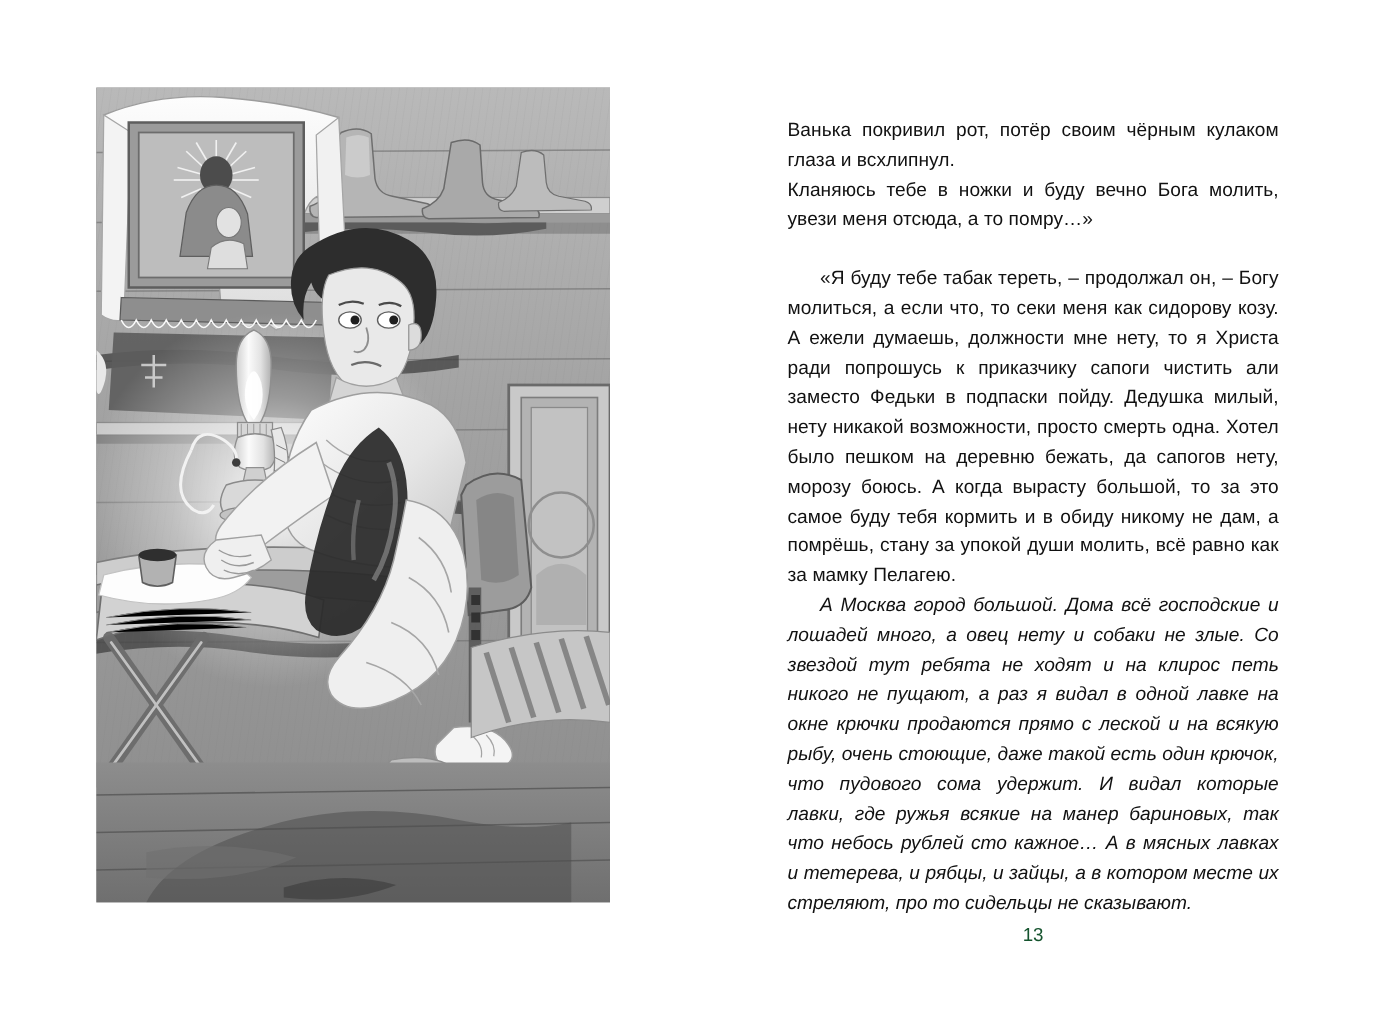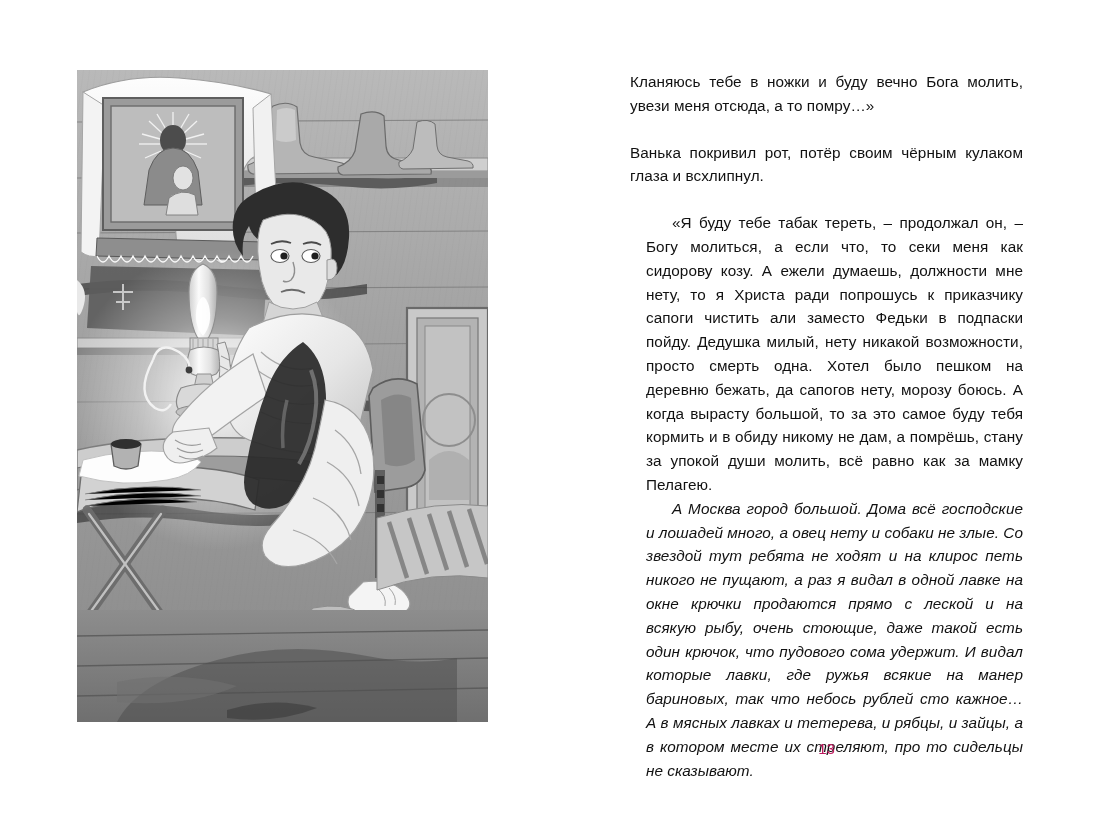"Кланяюсь тебе в ножки и" p.para { order: before "Ванька покривил рот, потёр своим" -> after "Ванька покривил рот, потёр своим" }
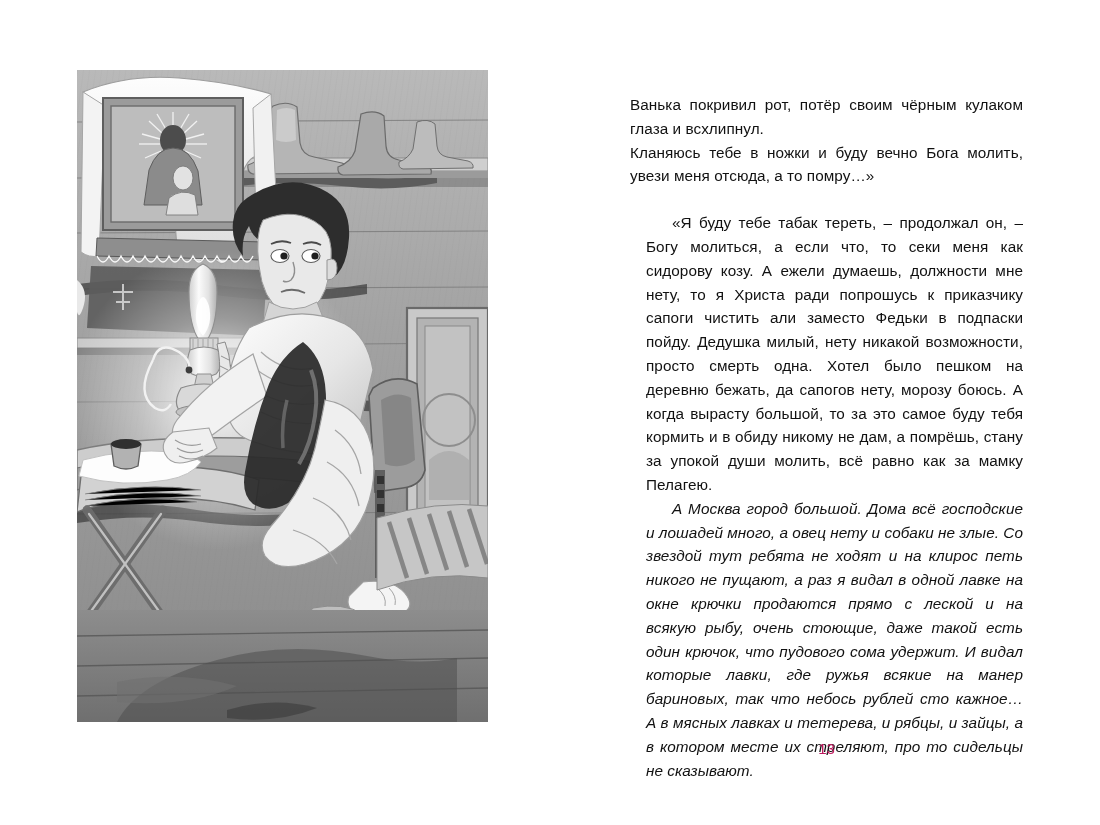"«Я буду тебе табак тереть," .para.indent { margin-left: 16px -> none }
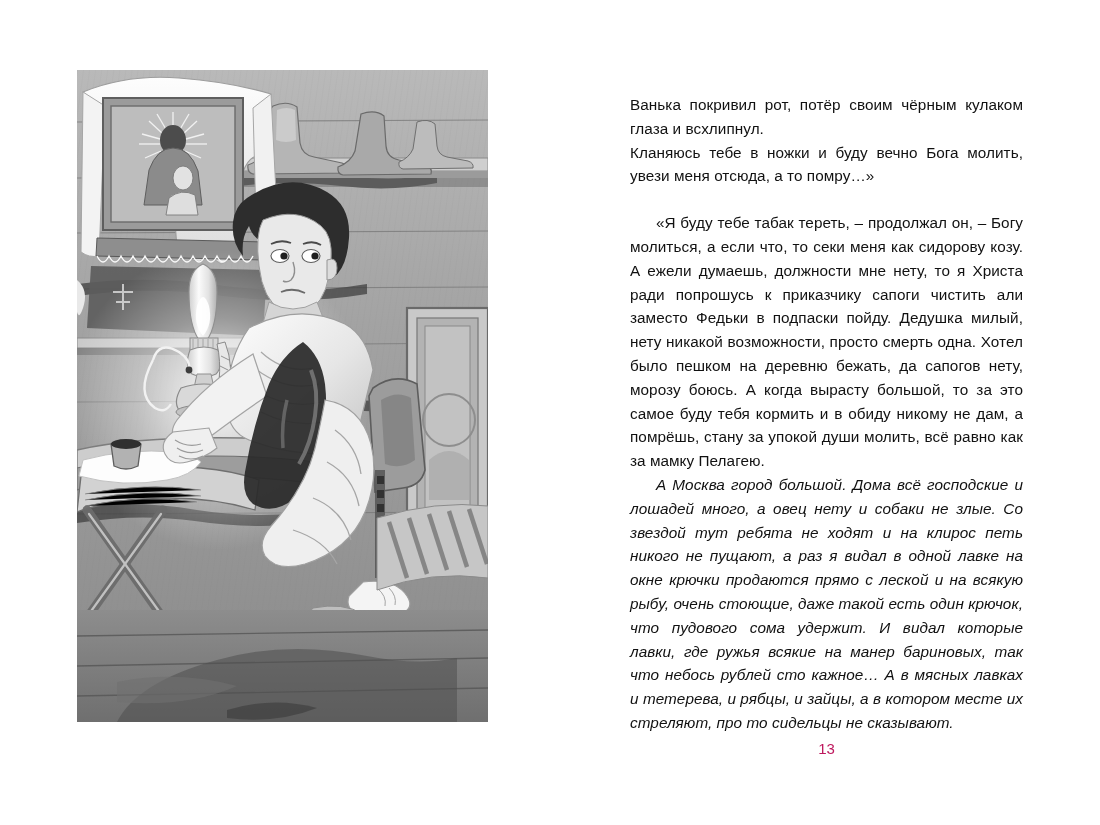"13" .page-number { color: #be185d -> #14532d }
